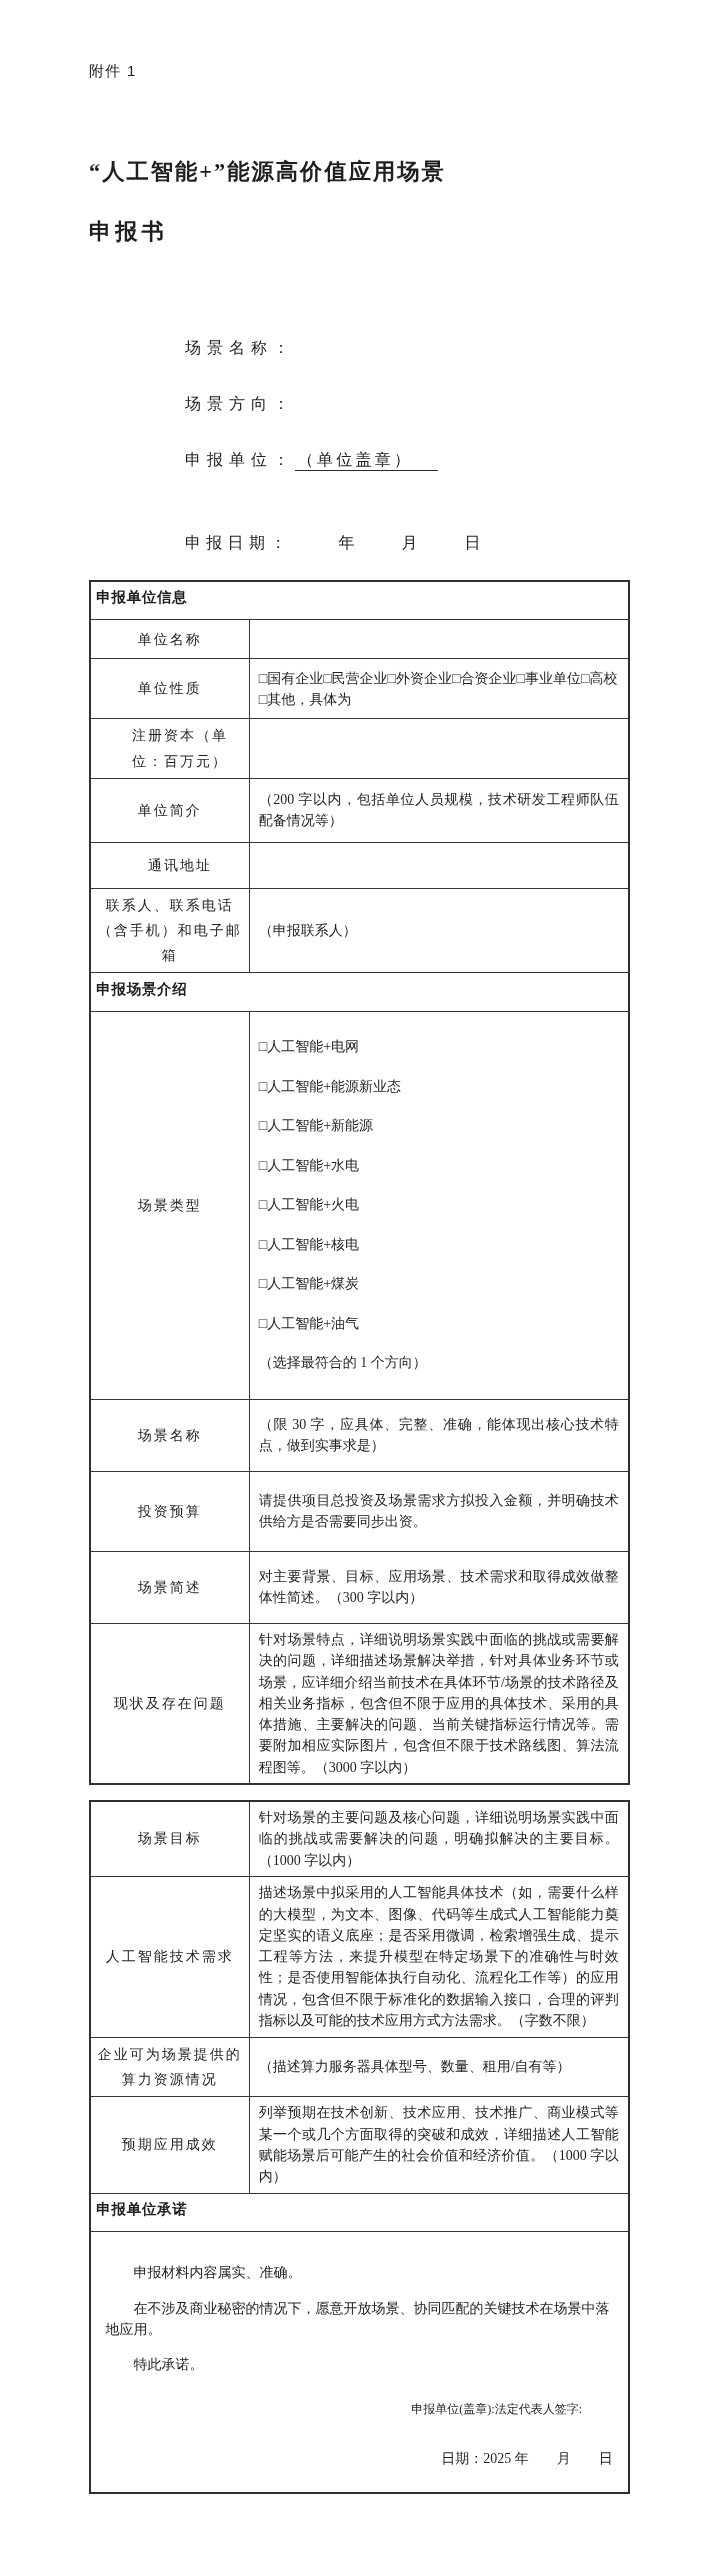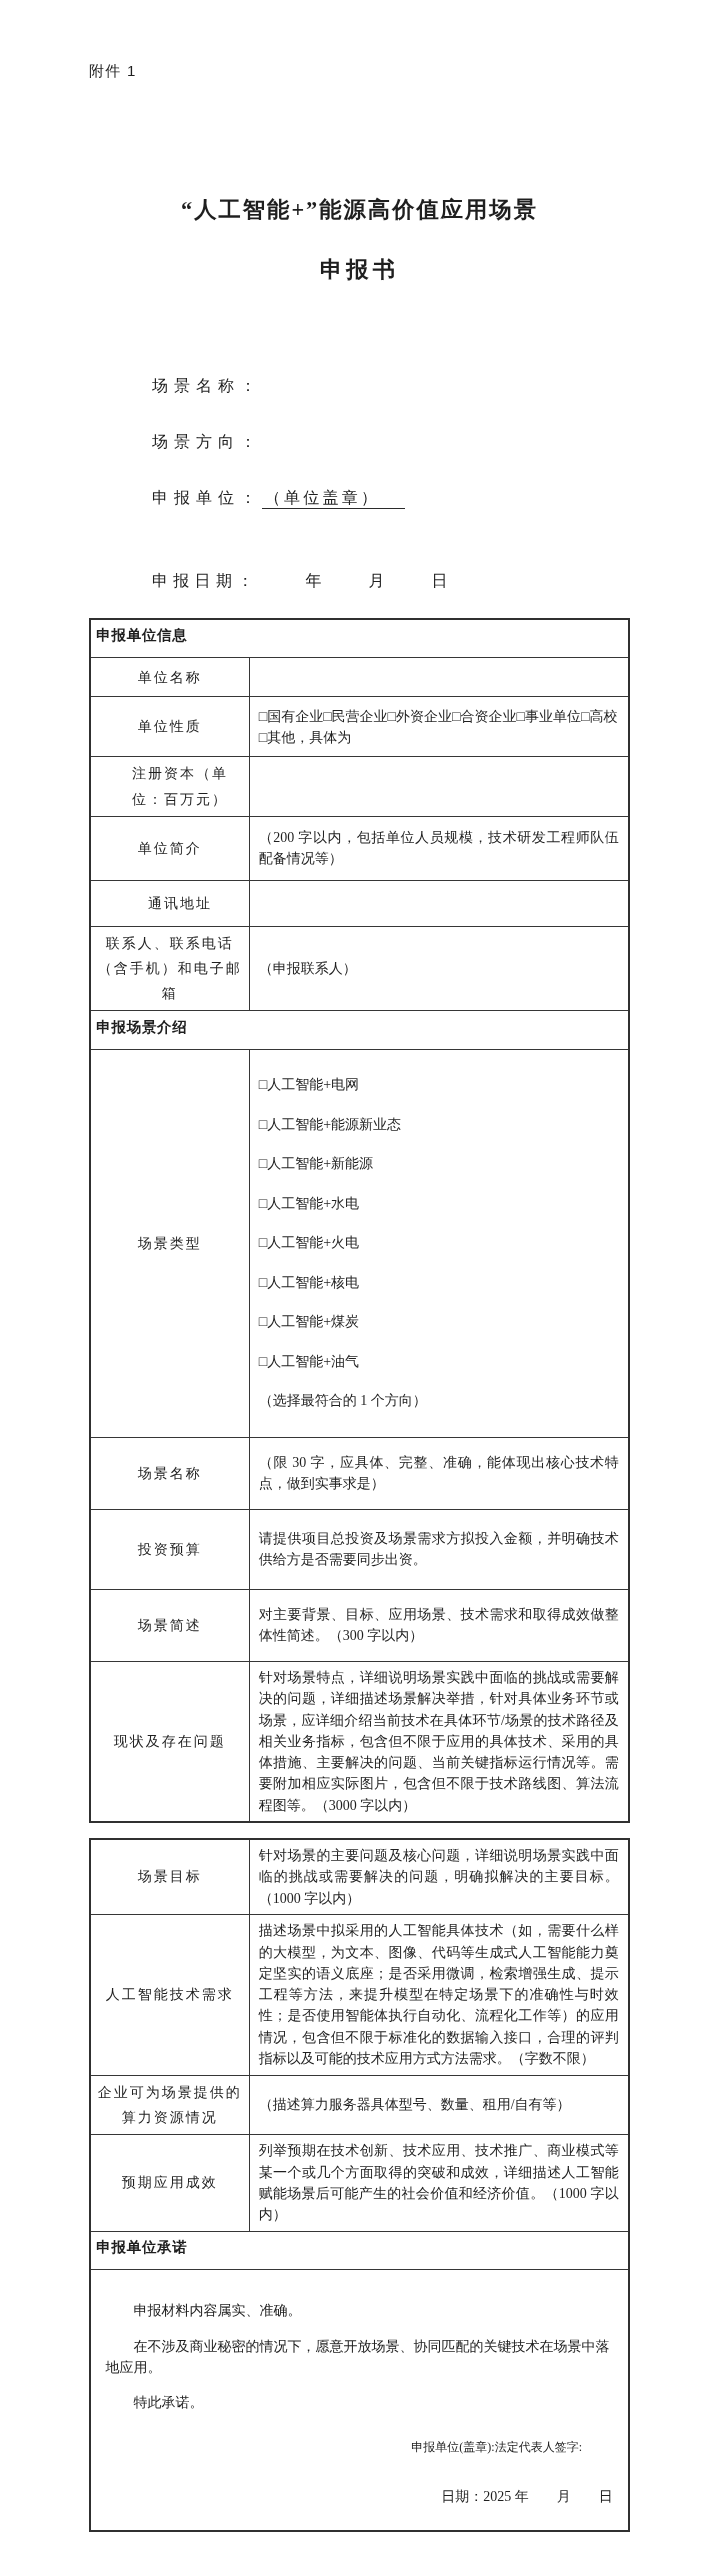"“人工智能+”能源高价值应用场景" .doc-title { margin-top: 116px -> 78px; text-align: center -> none }
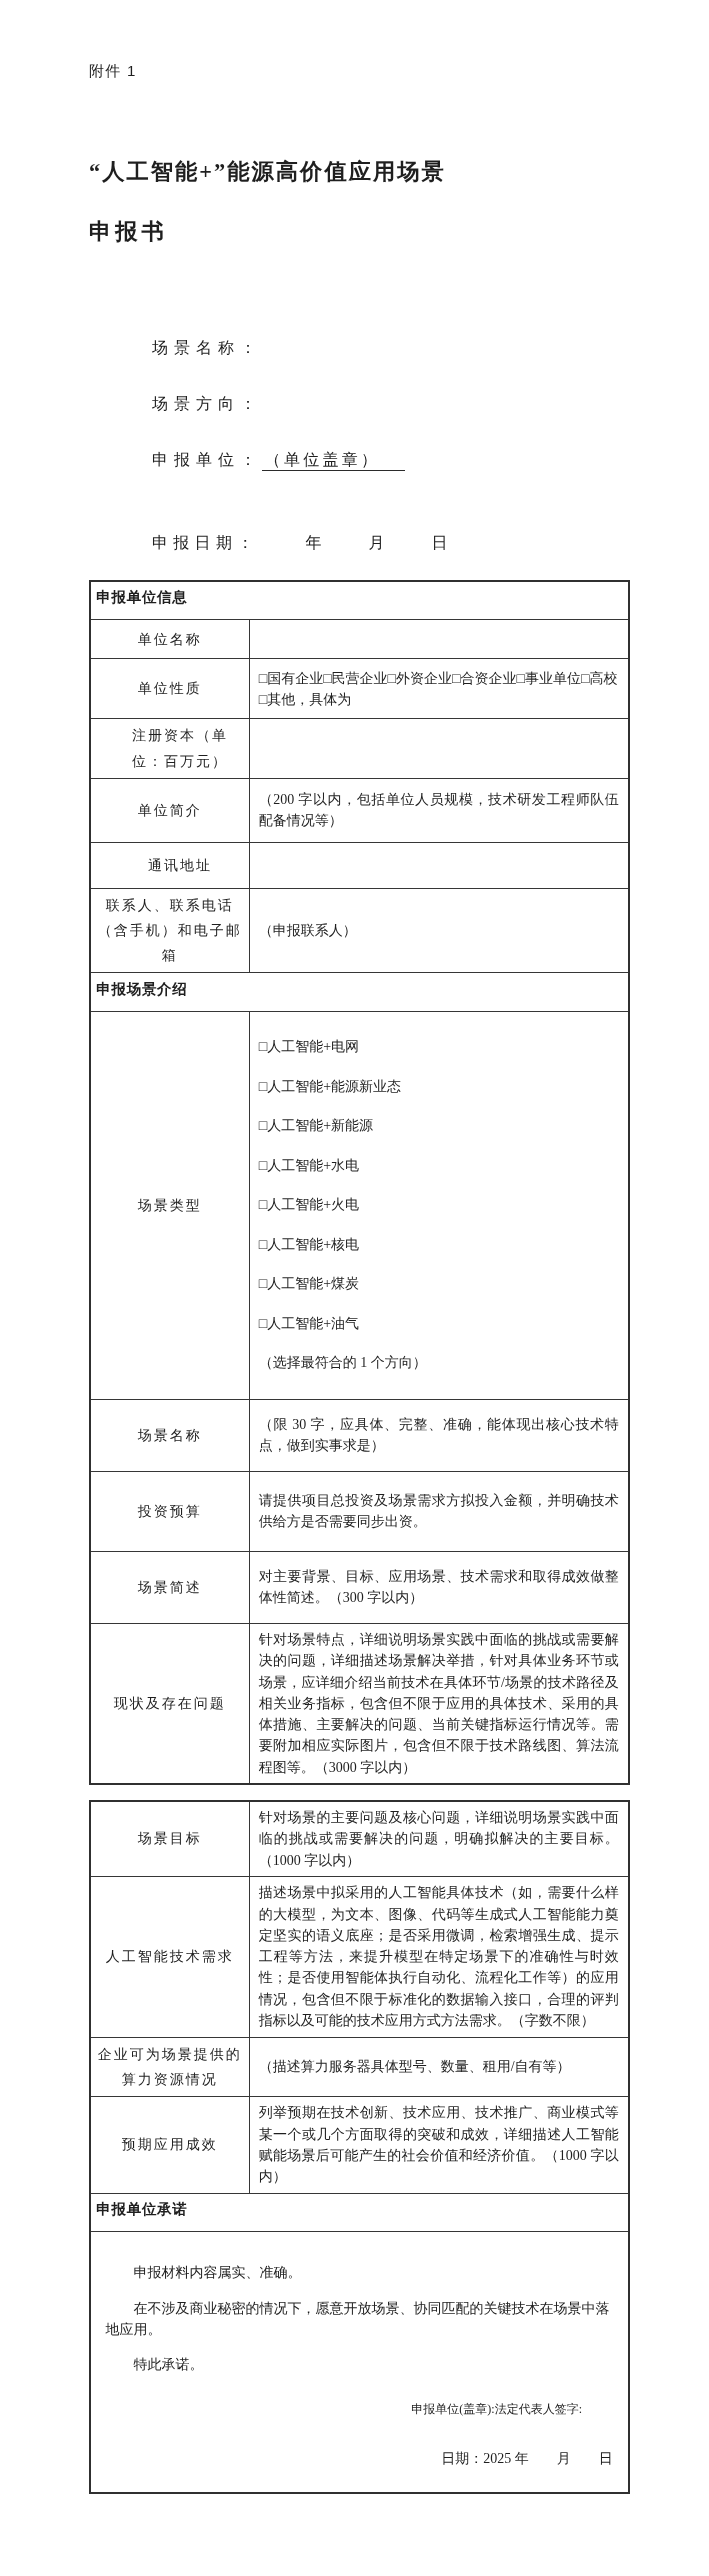"场景名称：" .cover { margin-left: 63px -> 96px }
